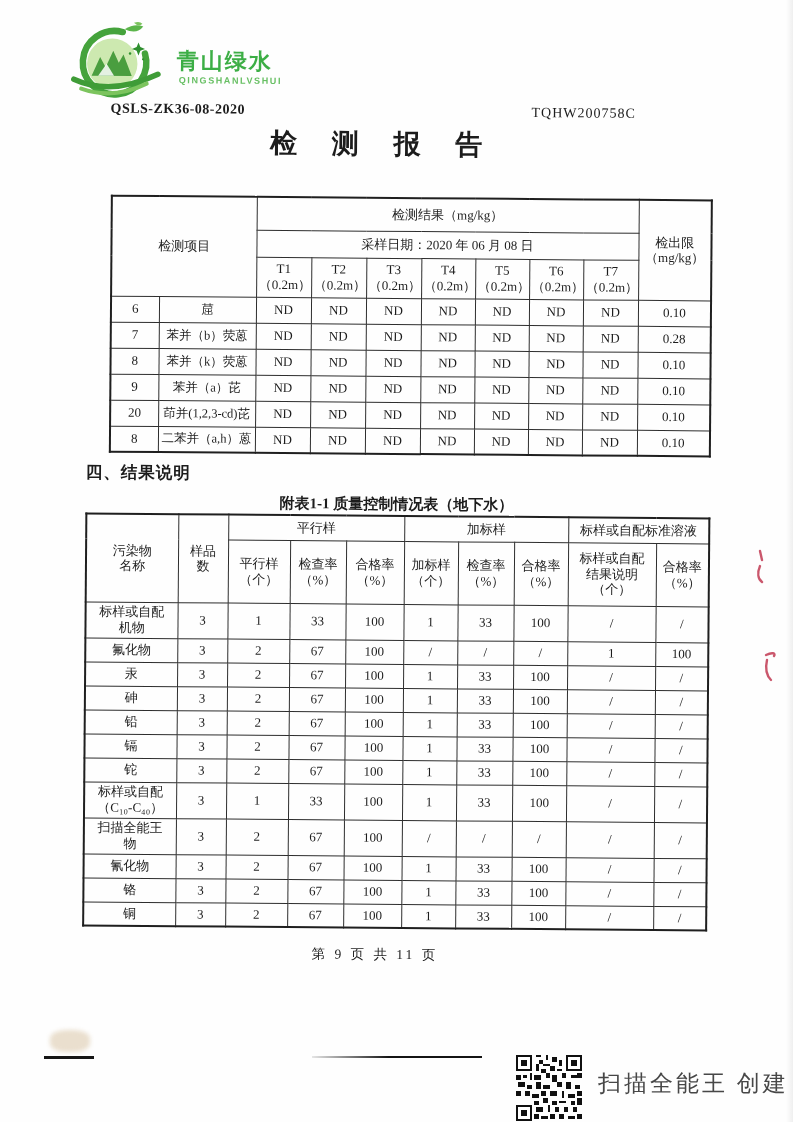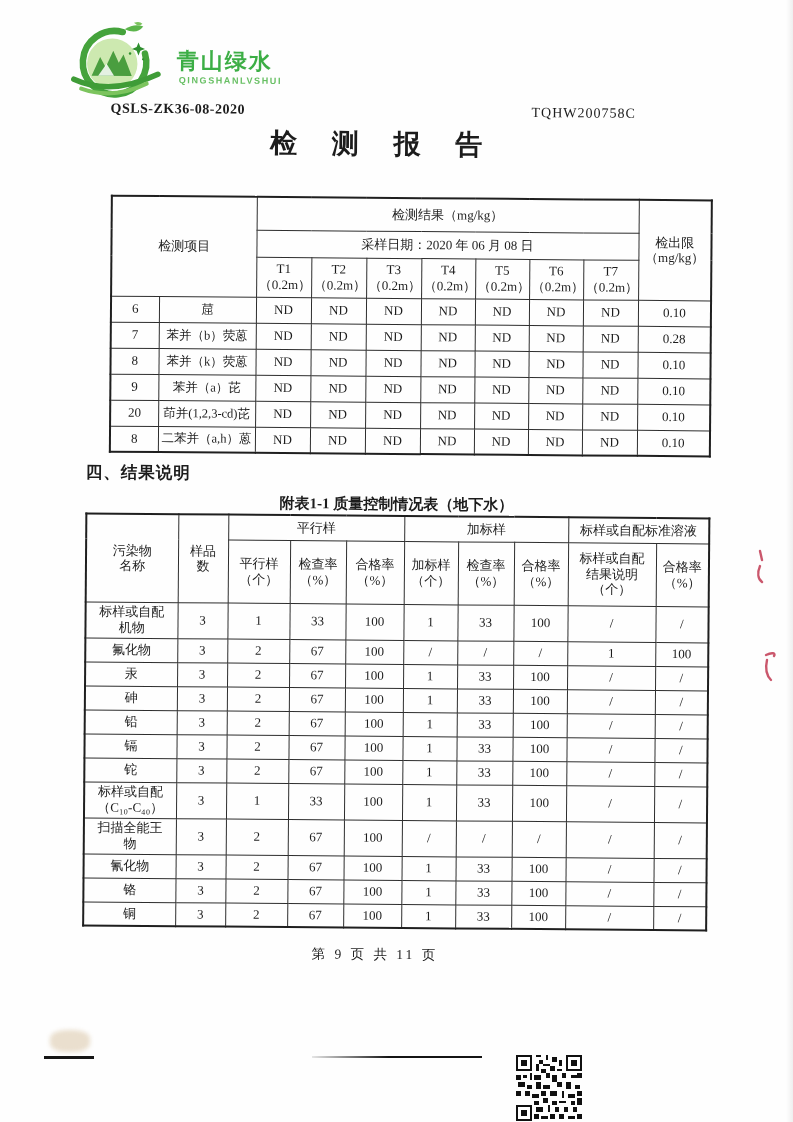"扫描全能王 创建" div.scanner-note { html: none -> <div>扫描全能王 创建</div> }
